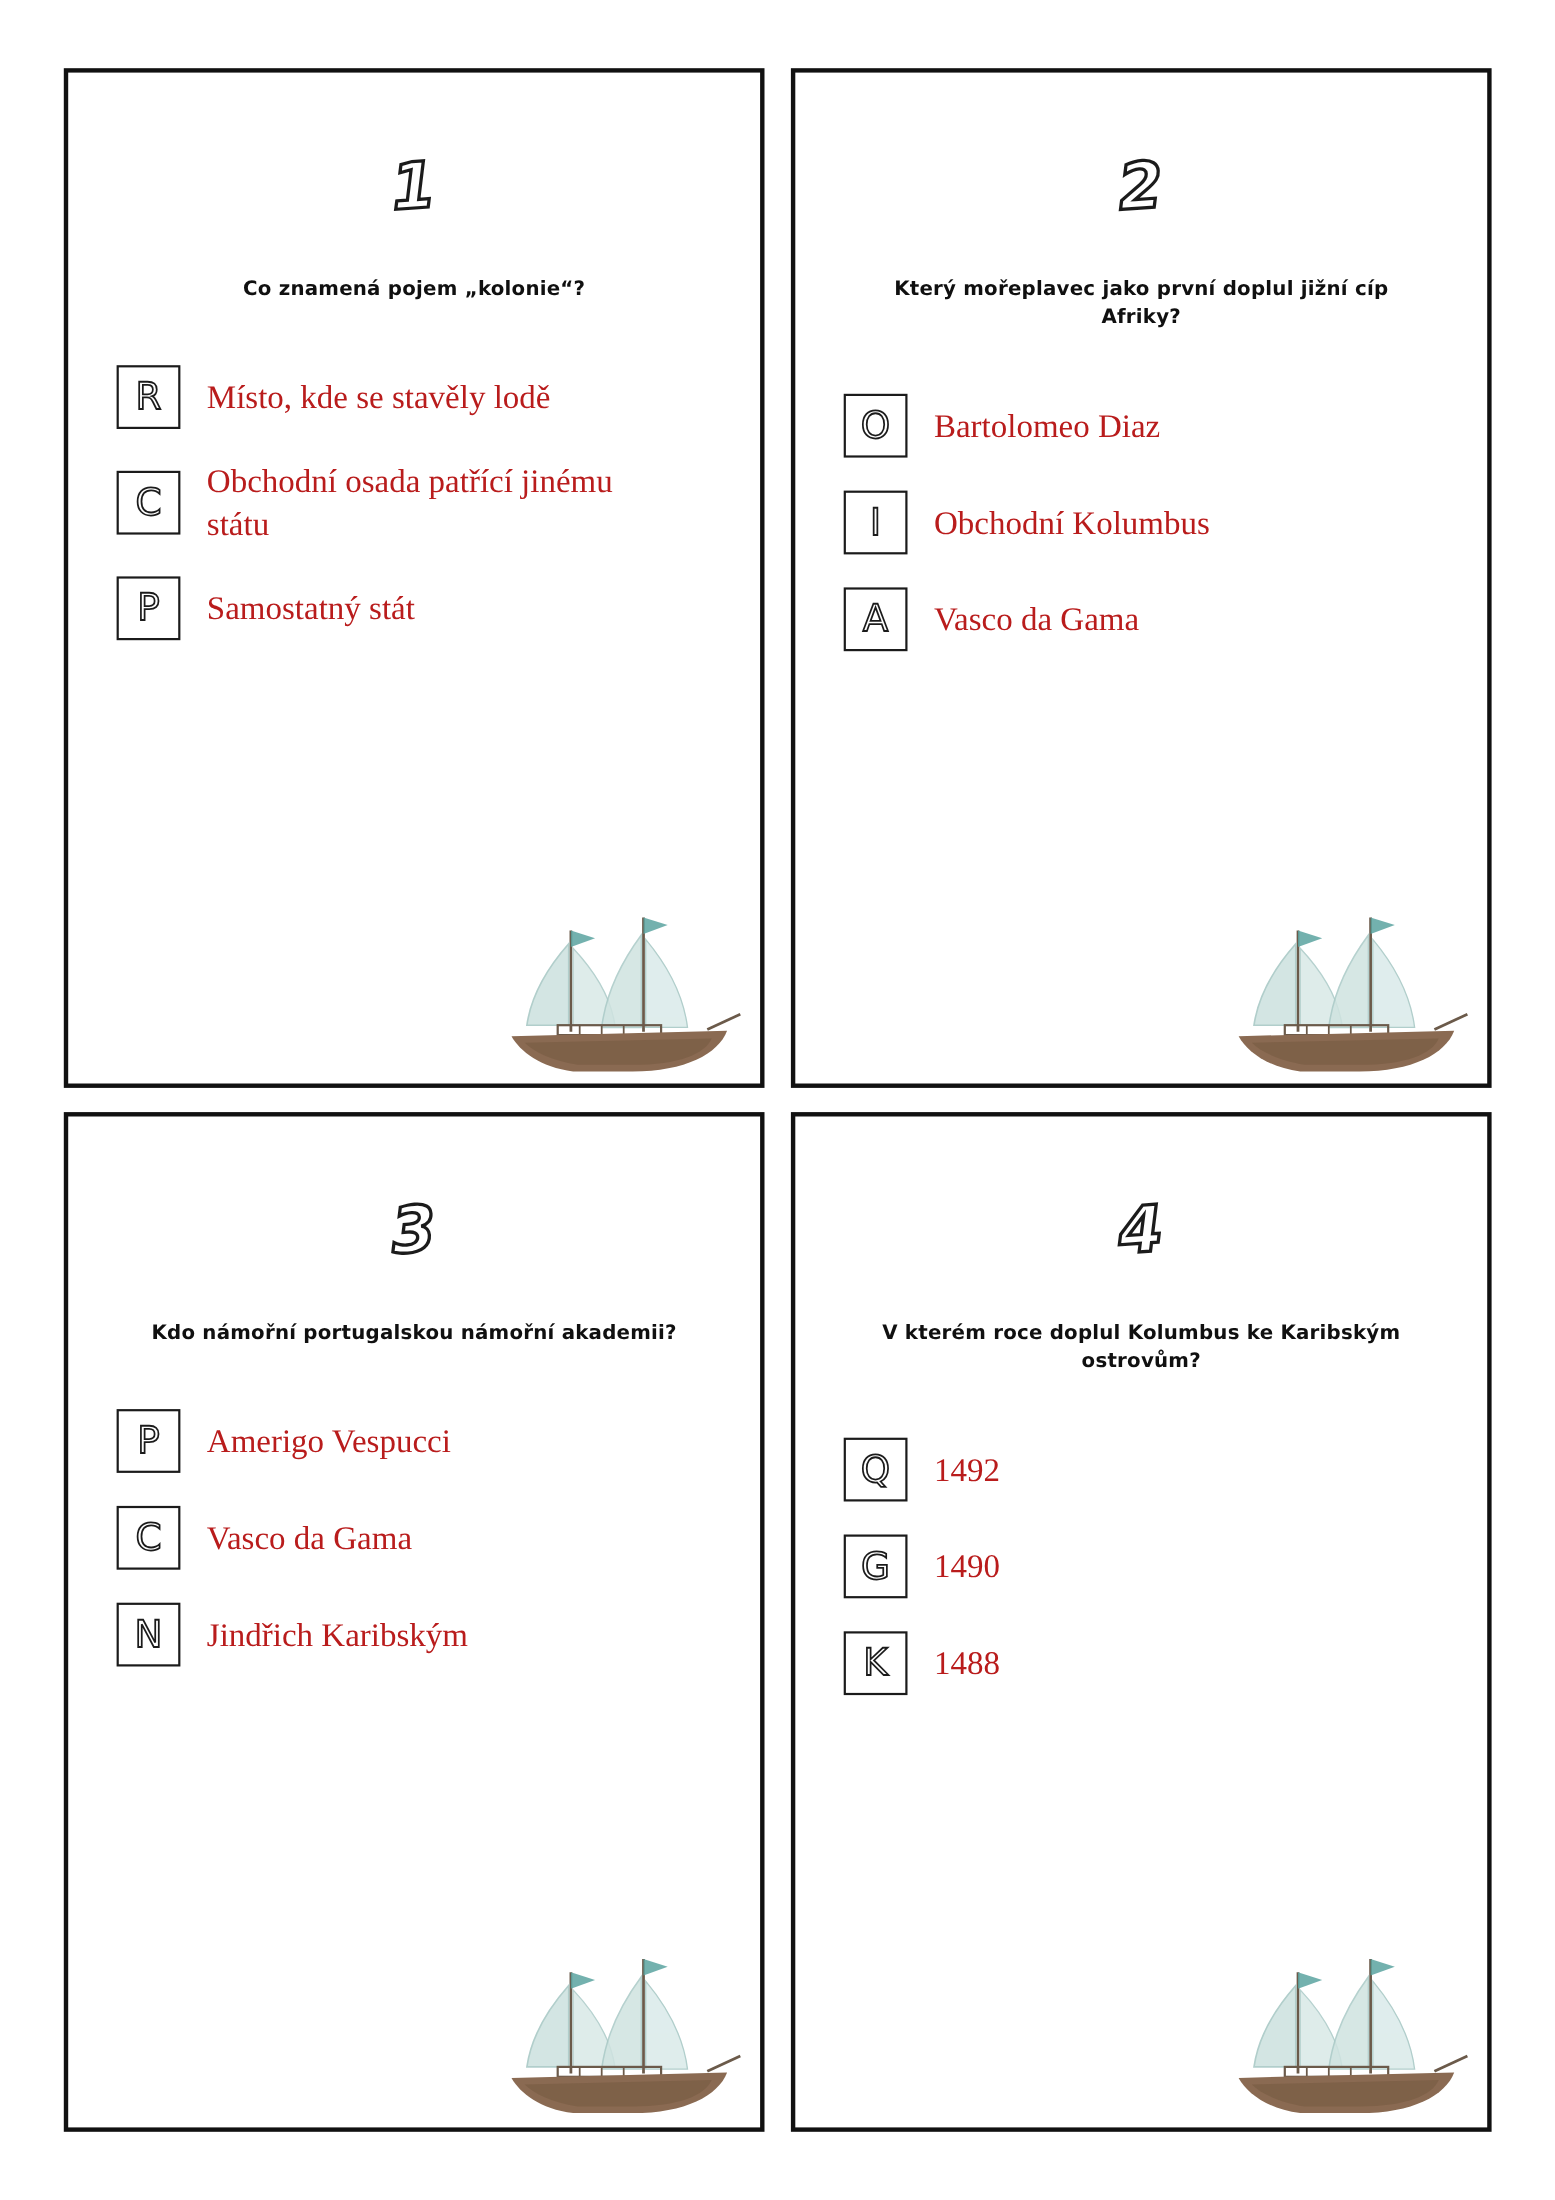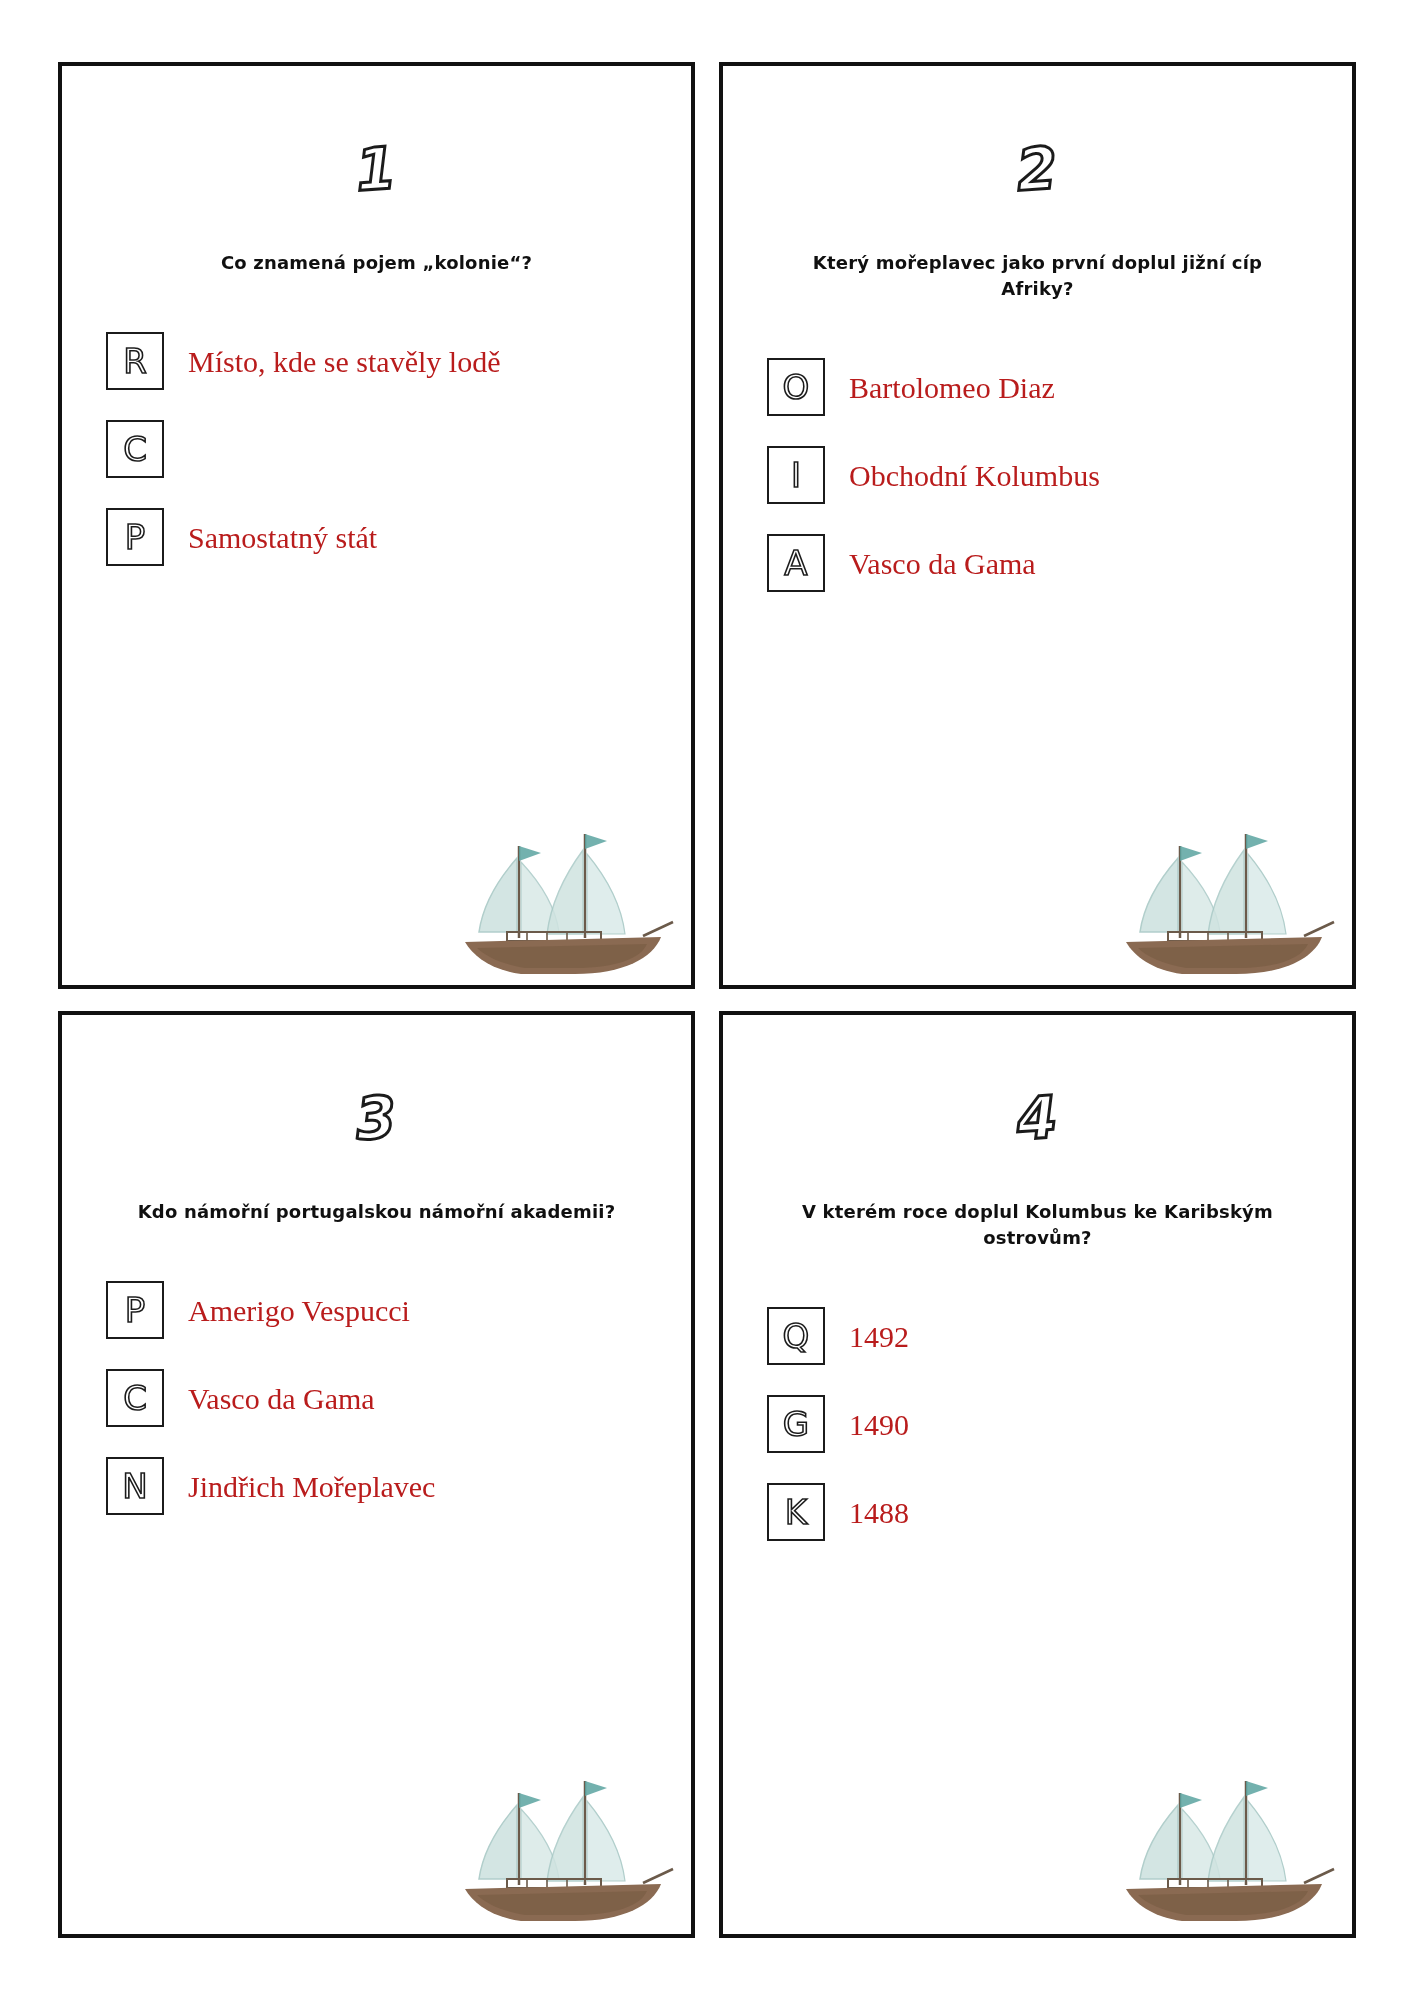"Obchodní osada patřící jinému státu" div.answer-text { html: none -> <div>Obchodní osada patřící jinému státu</div> }
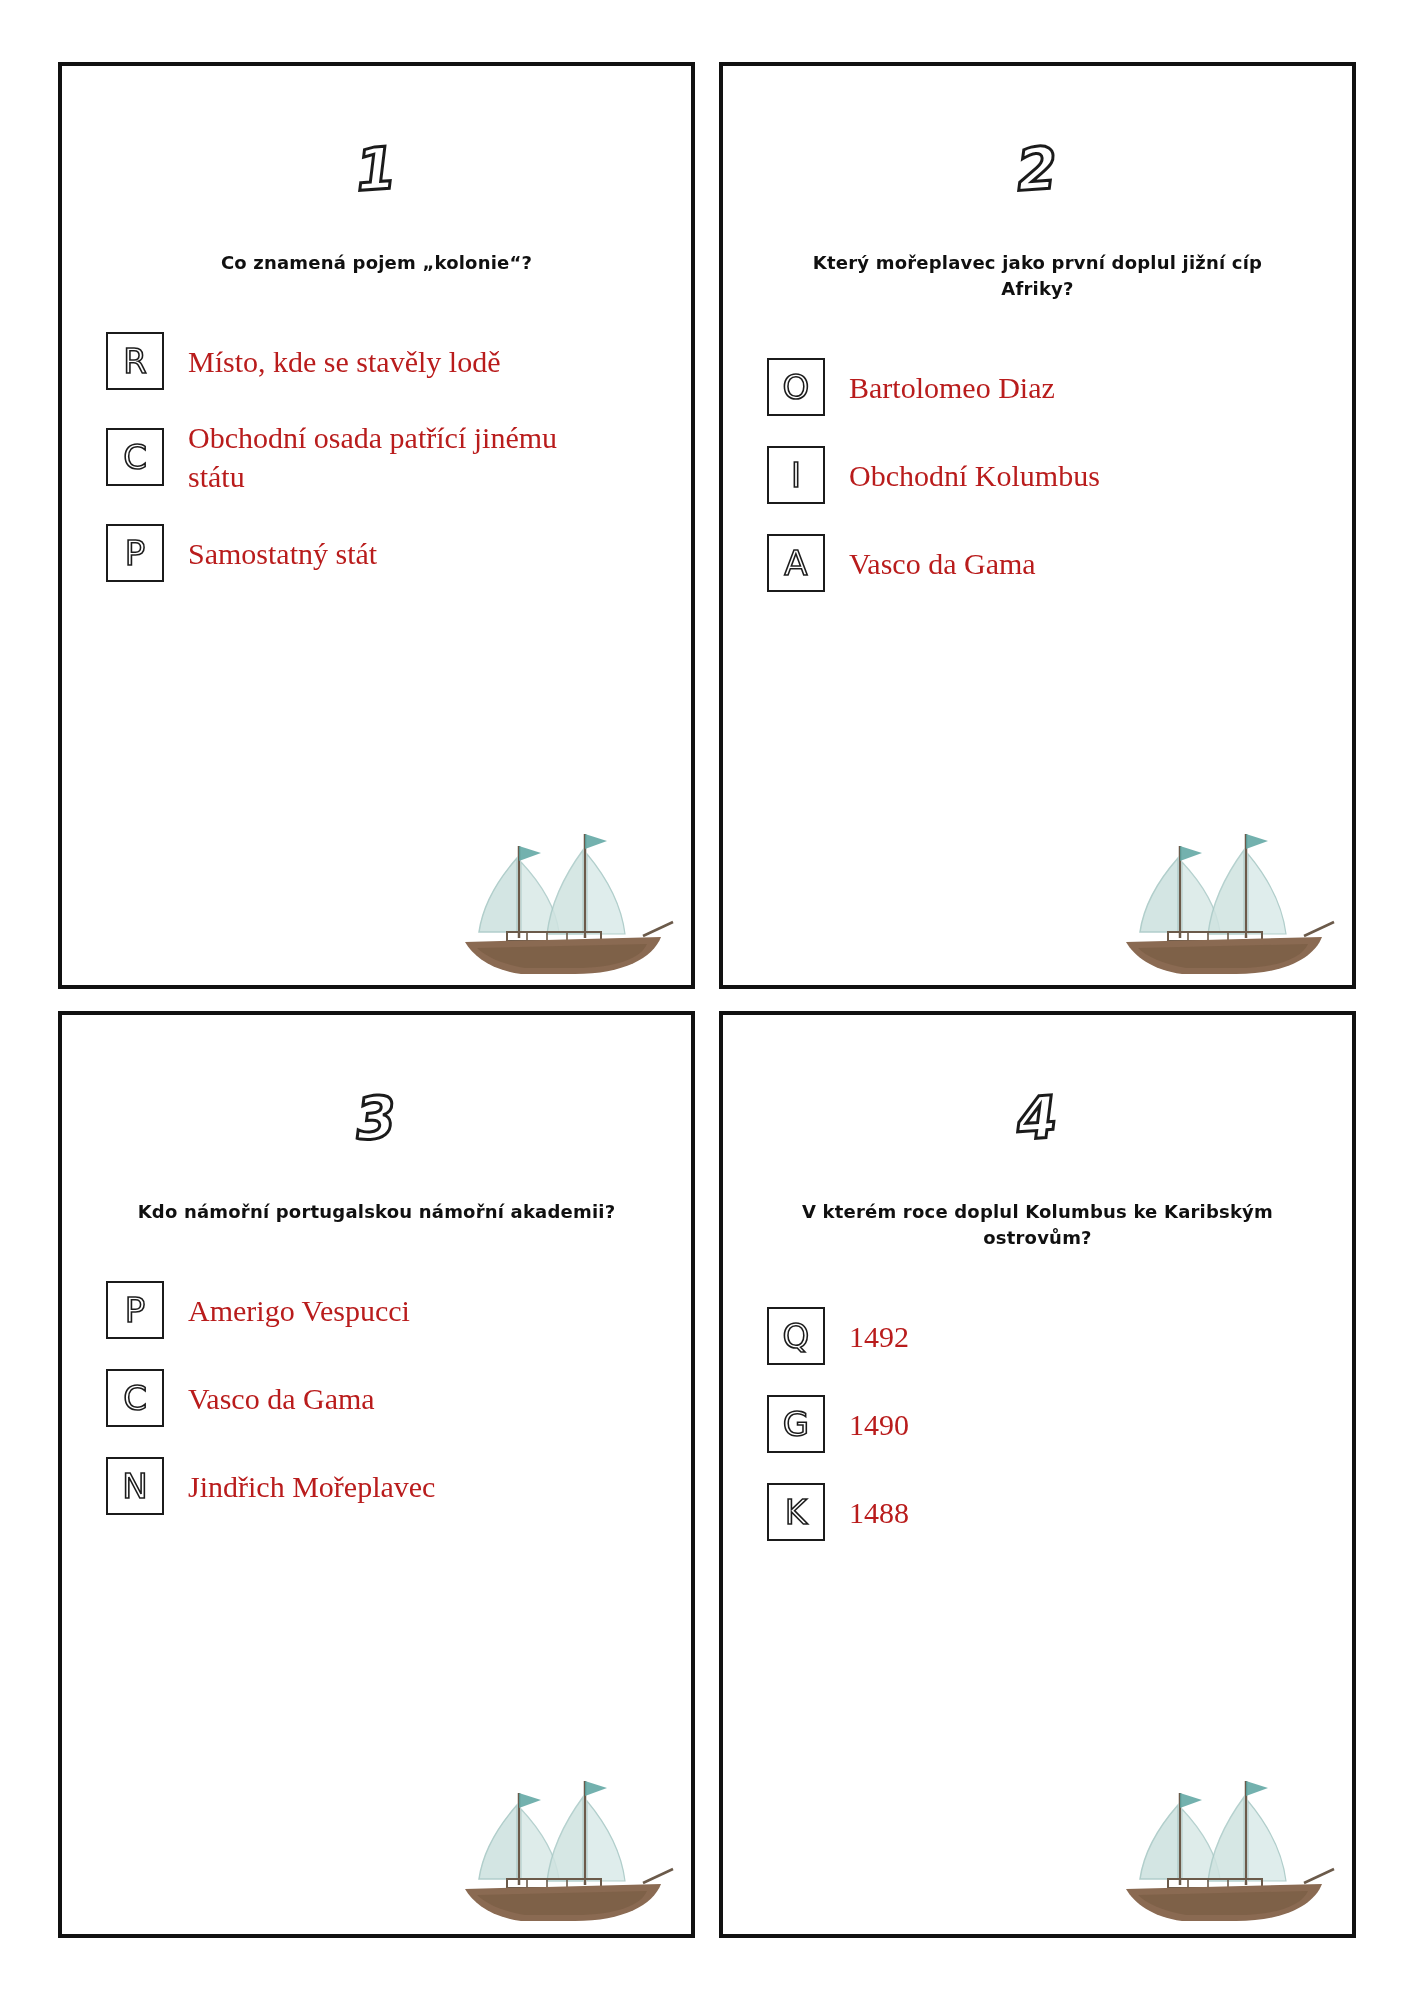"Jindřich Mořeplavec" div.answer-text { text: Mořeplavec -> Karibským }
